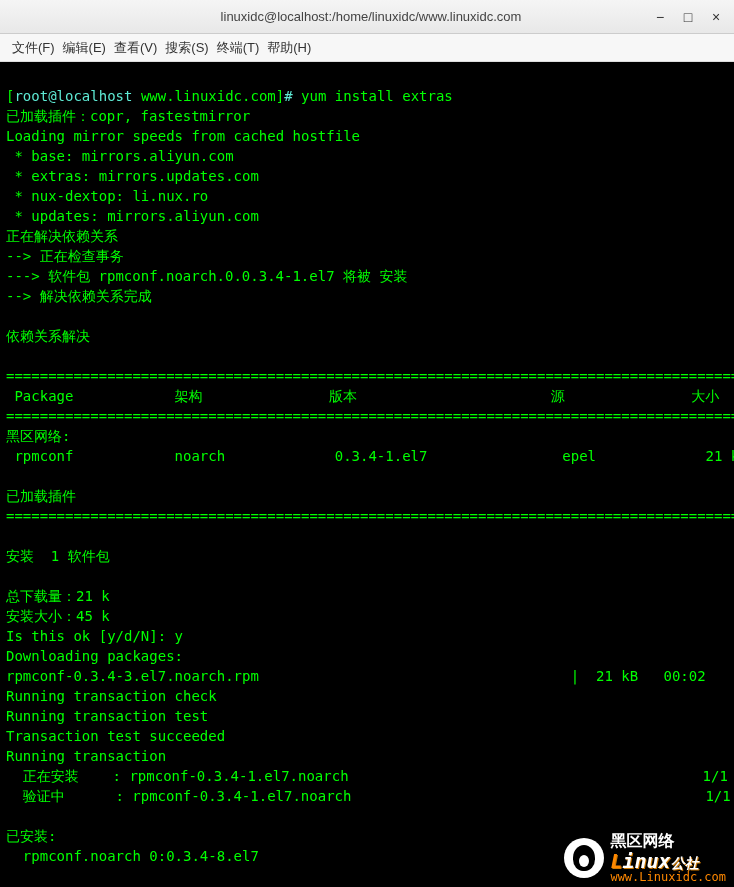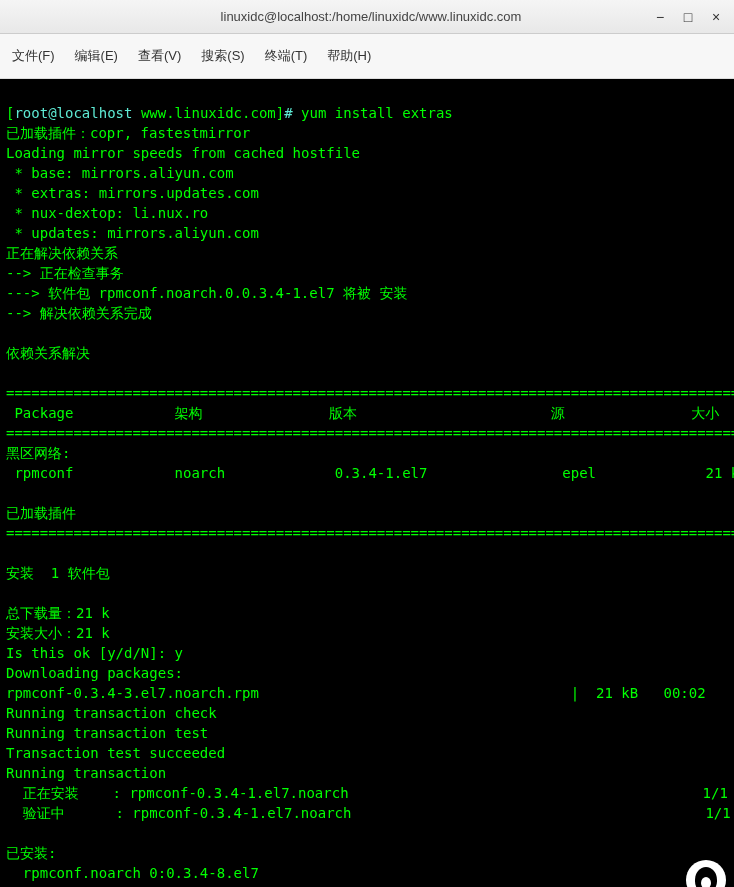"文件(F)" .menubar { gap: 12px -> none; height: 45px -> 28px }
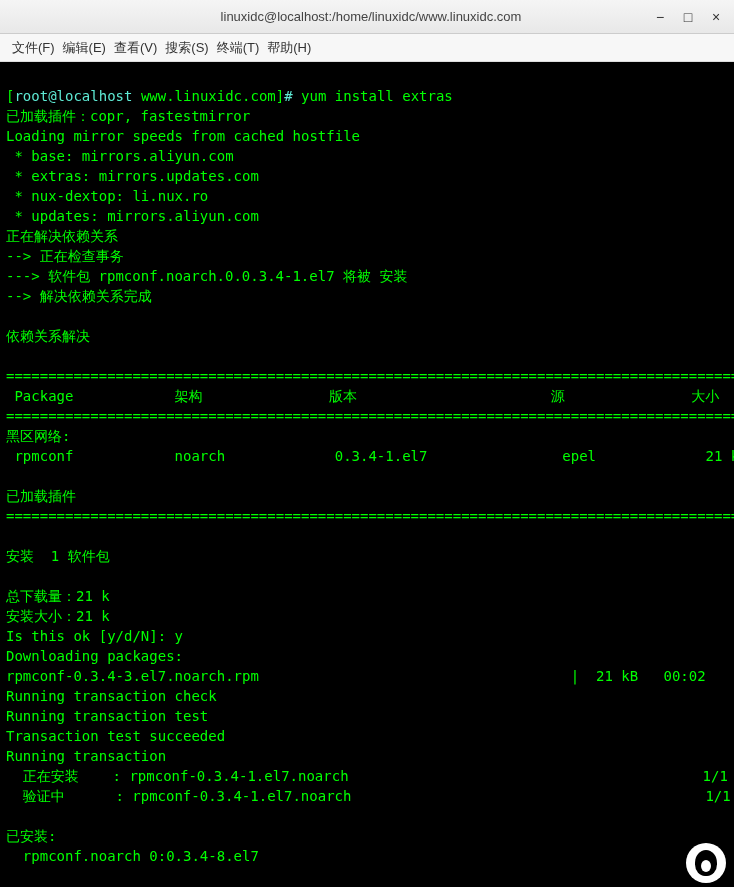"安装大小：21 k" span { text: 21 -> 45 }
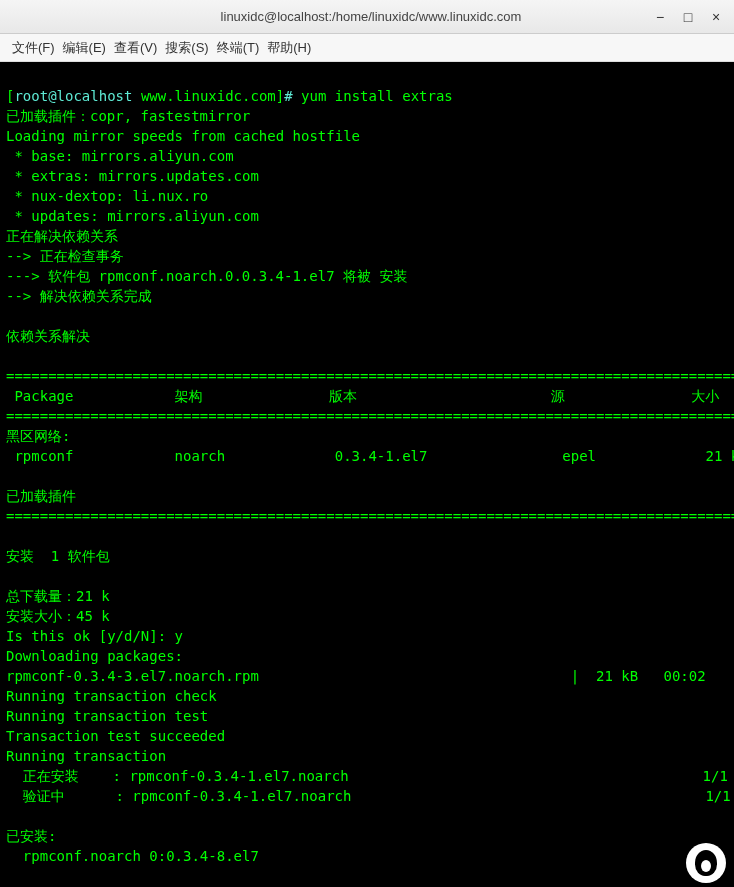"黑区网络" div.text { html: none -> <div> <div>黑区网络</div> <div><span>L</span><span>inux</span><span>公社</span></div> <div>www.Linuxidc.com</div> </div> }
